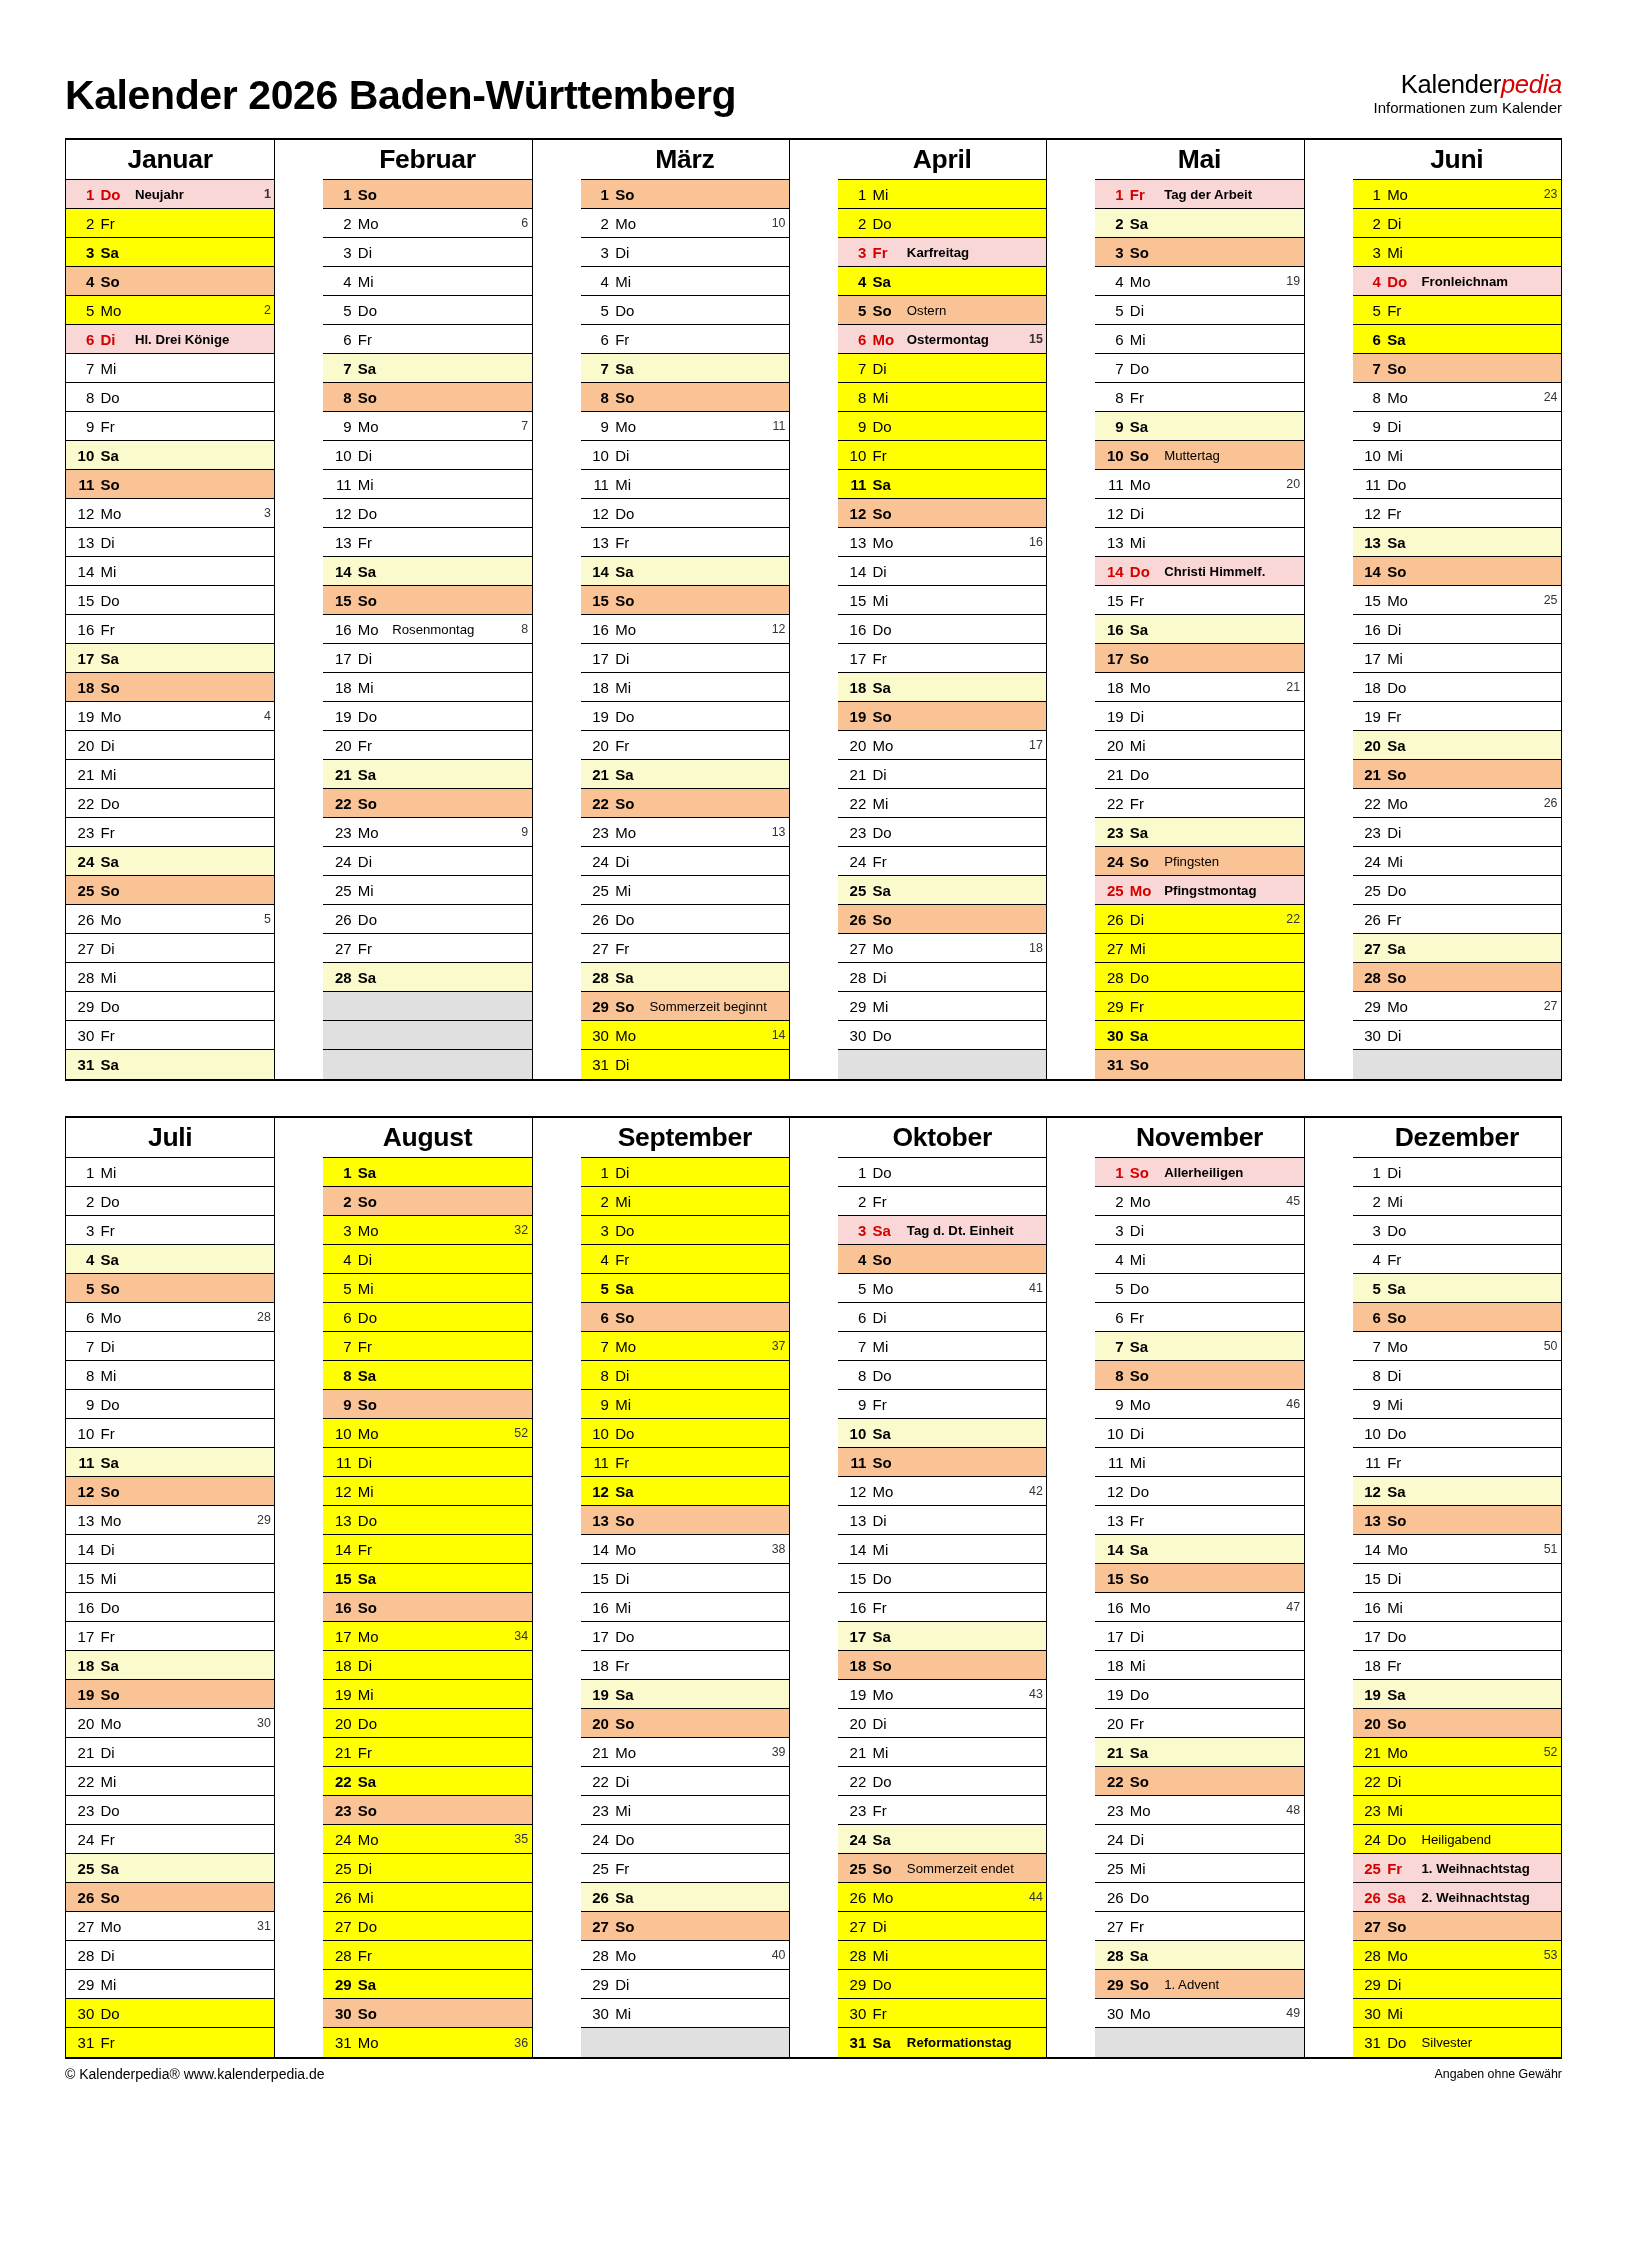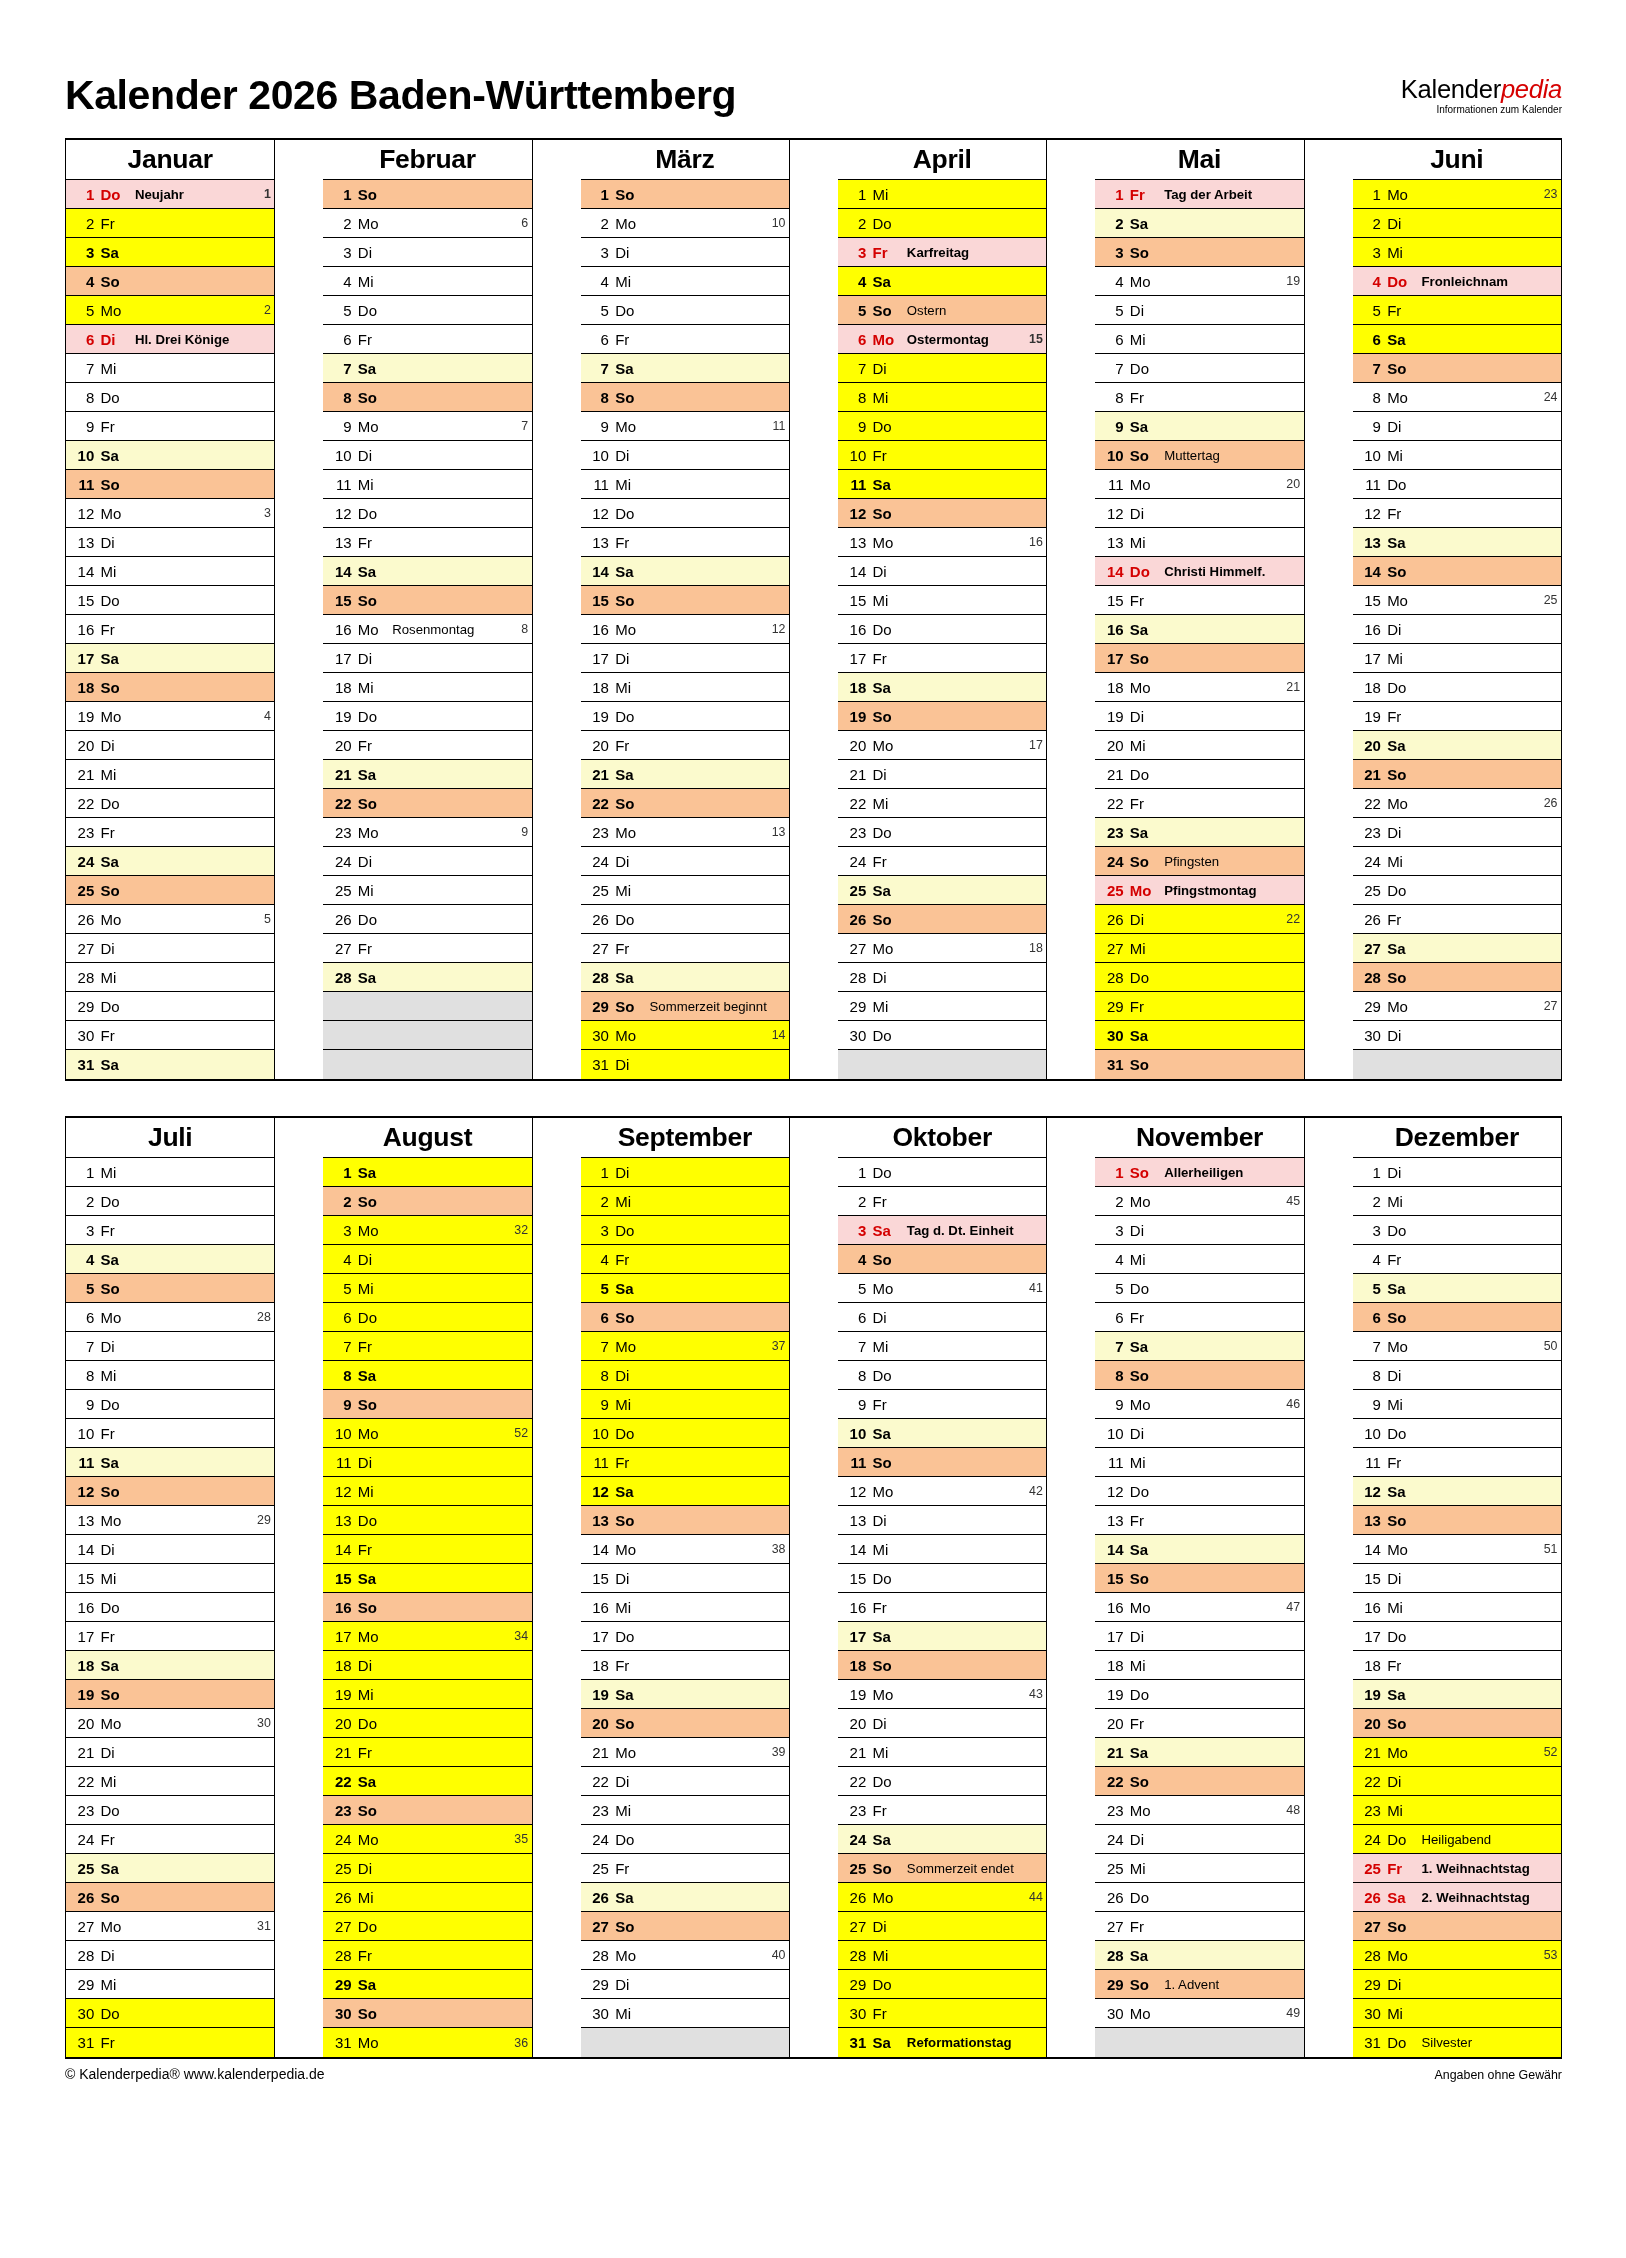"Informationen zum Kalender" .brand-sub { font-size: 10px -> 15px }
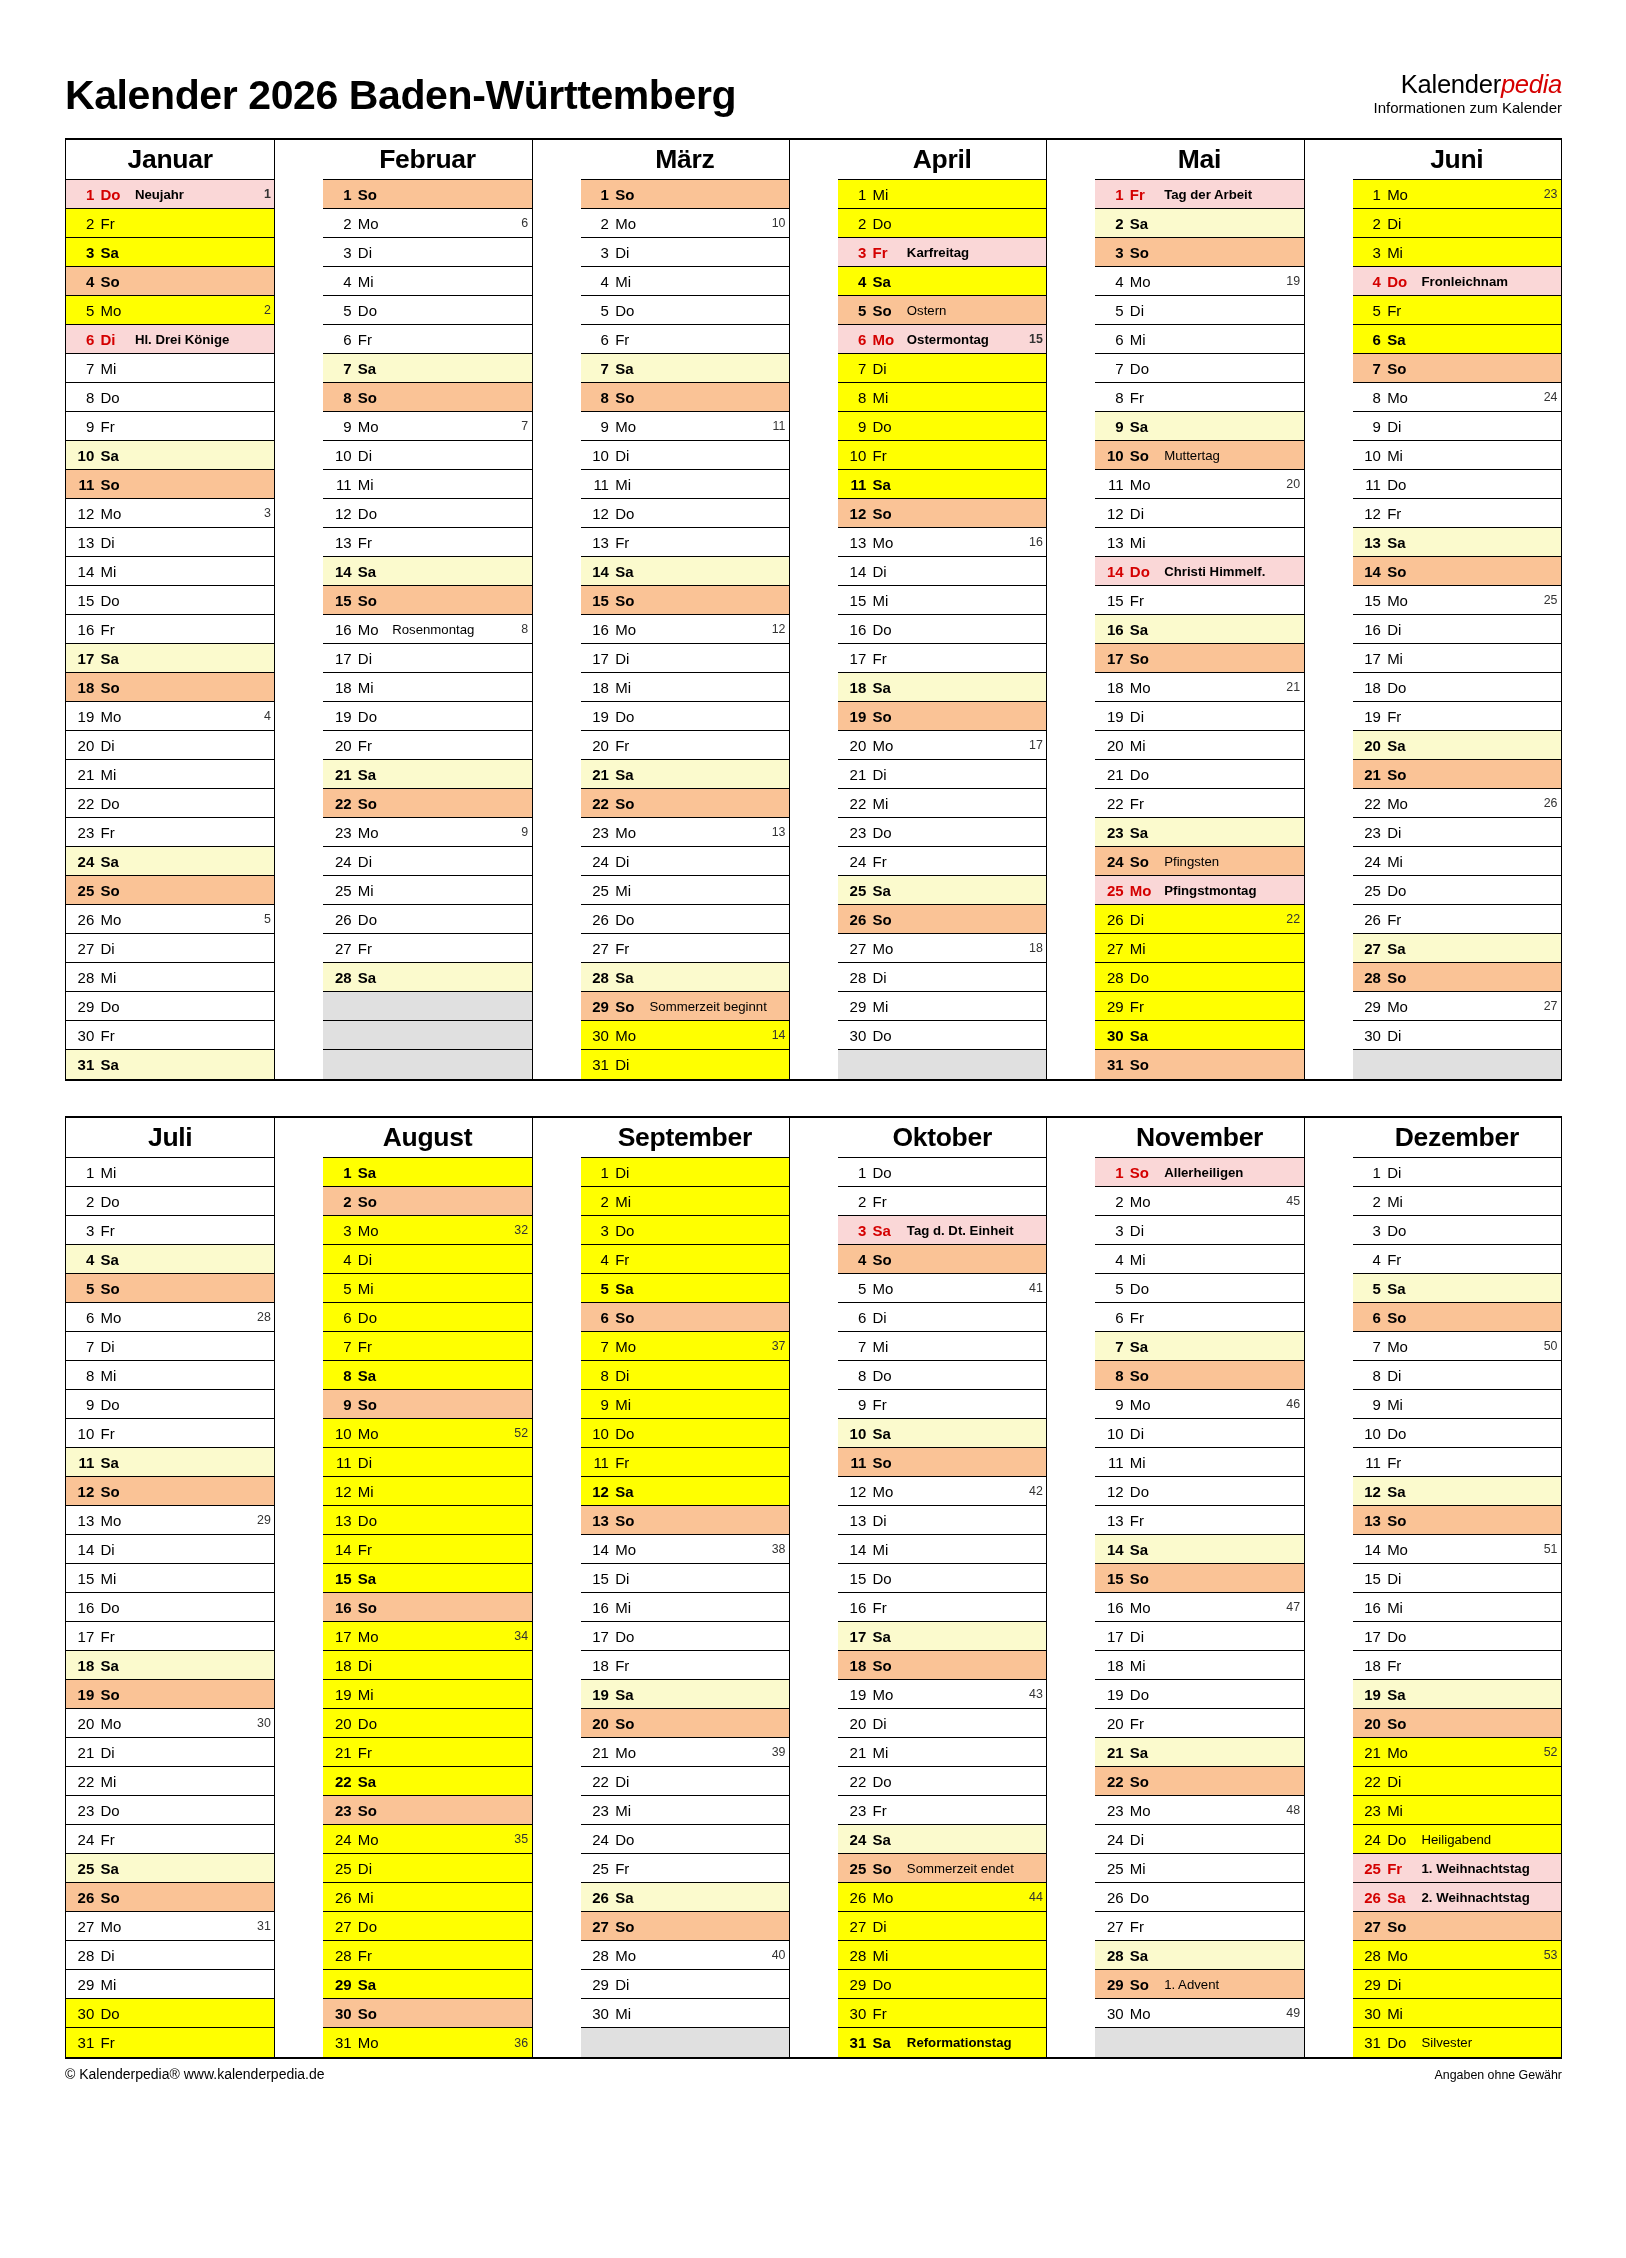"© Kalenderpedia® www.kalenderpedia.de" .footer { align-items: flex-end -> center }
